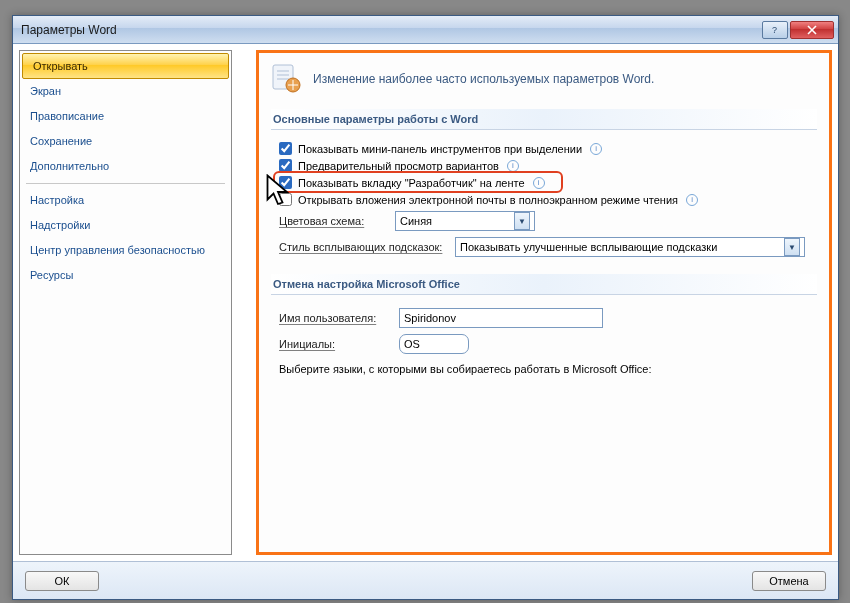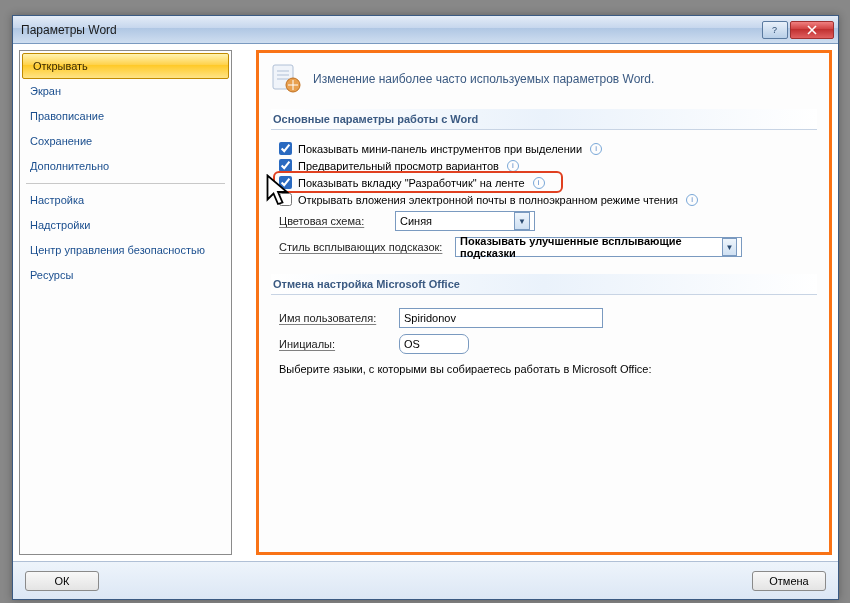"Показывать улучшенные всплывающие" div.combo { font-weight: bold -> none; width: 287px -> 350px }
